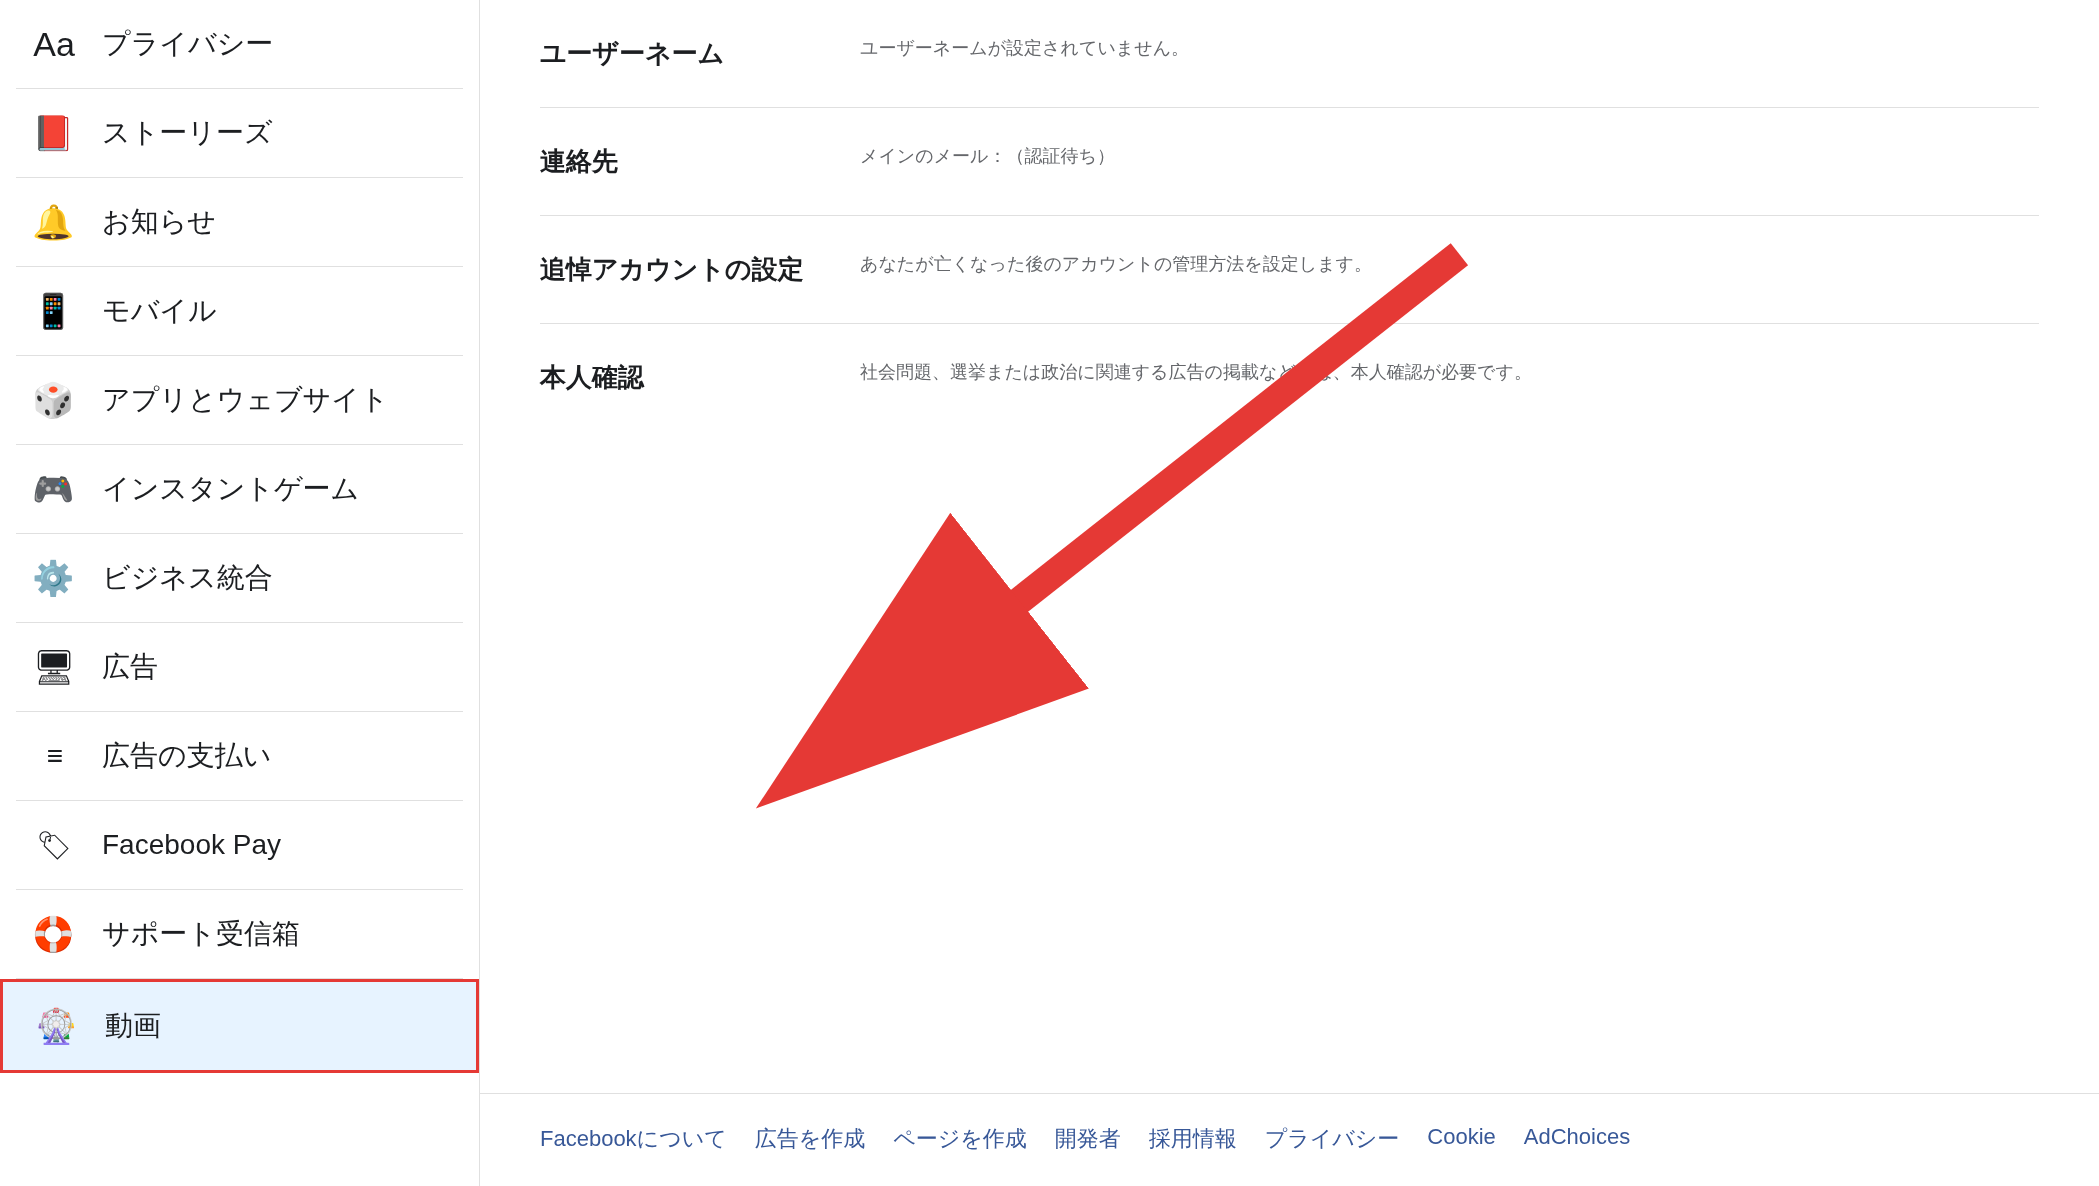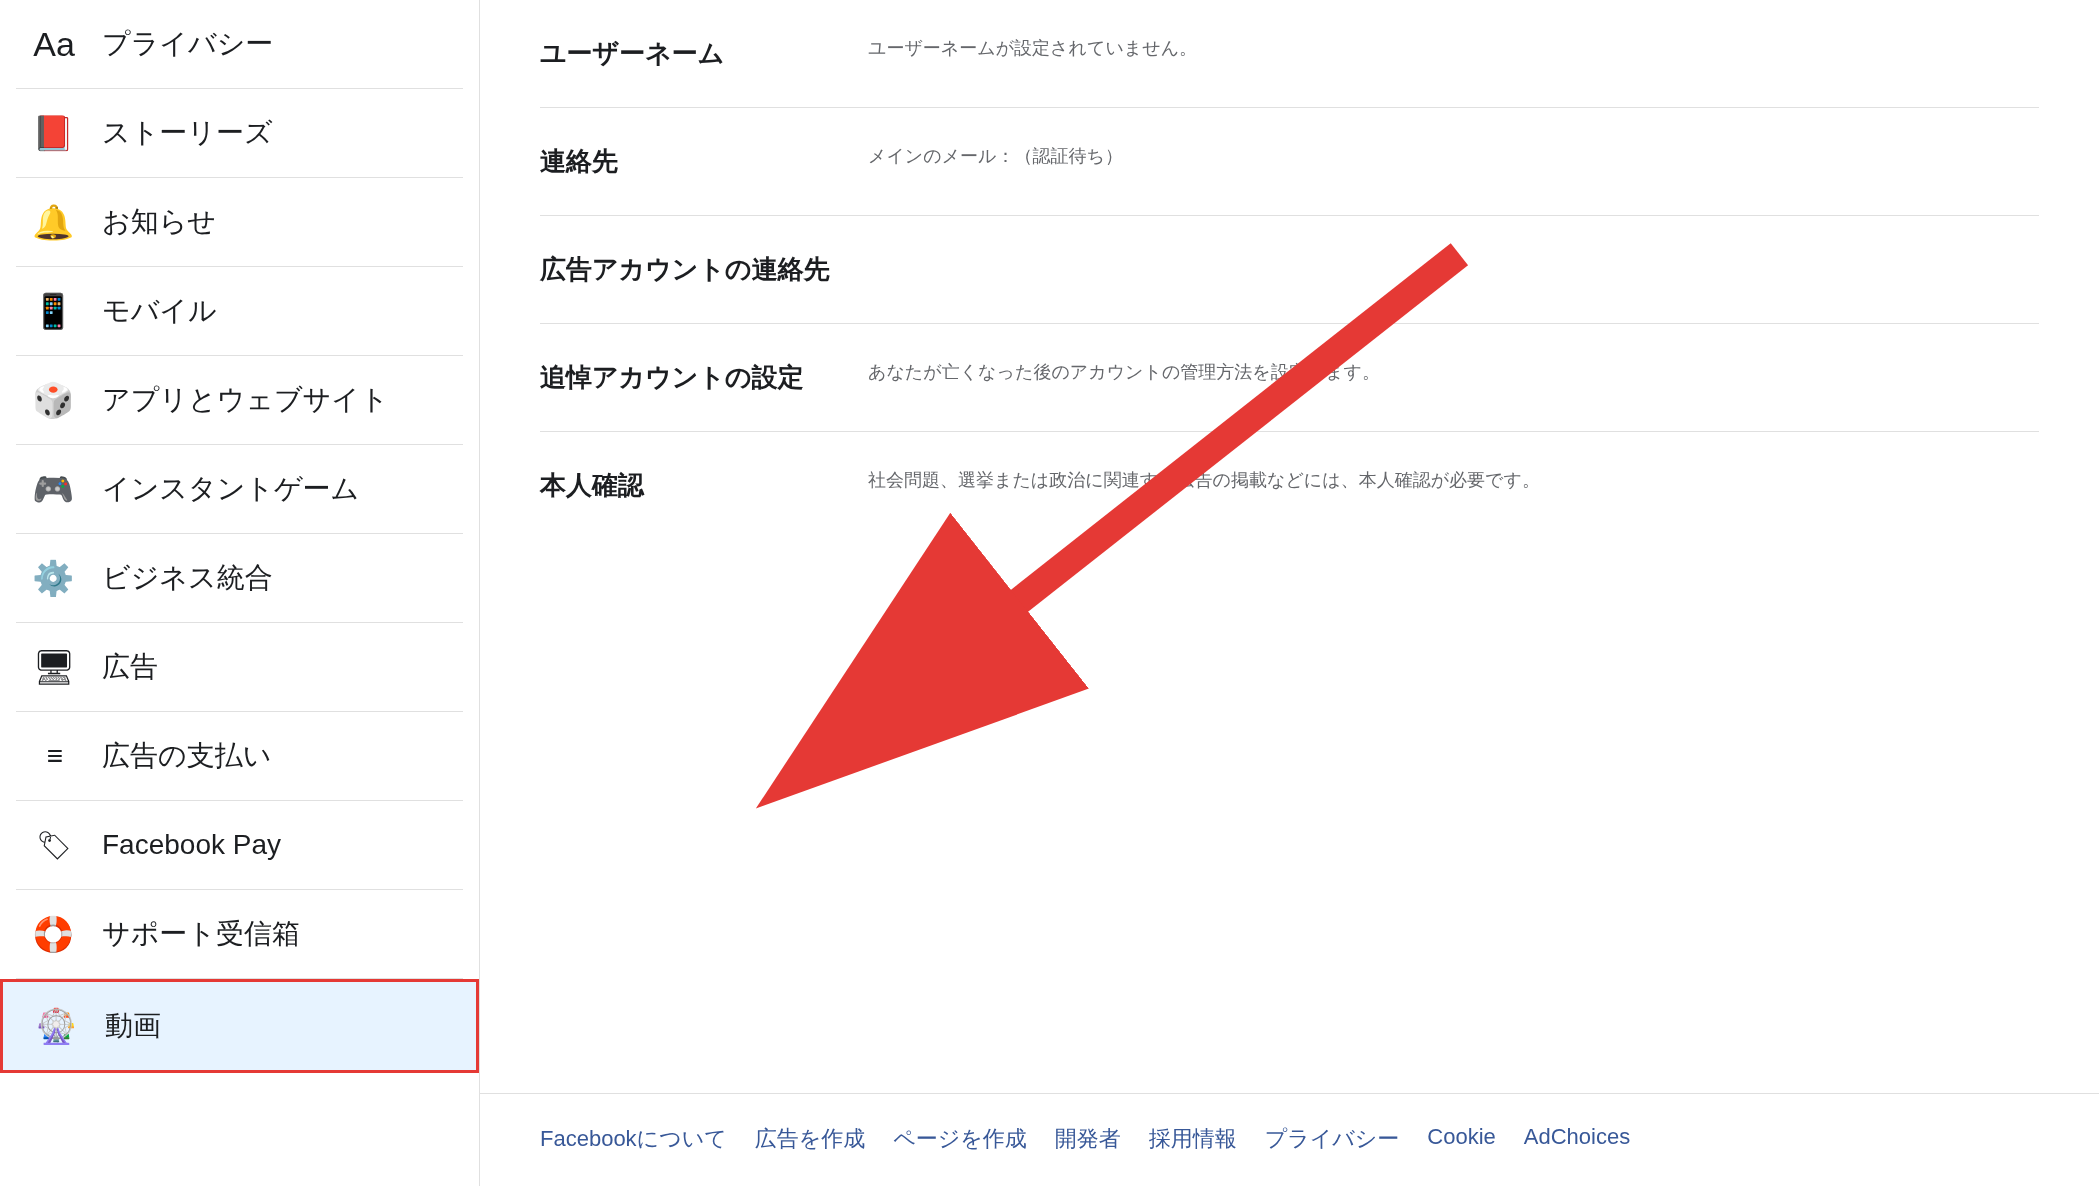"ユーザーネーム" .settings-row { gap: 28px -> 20px }
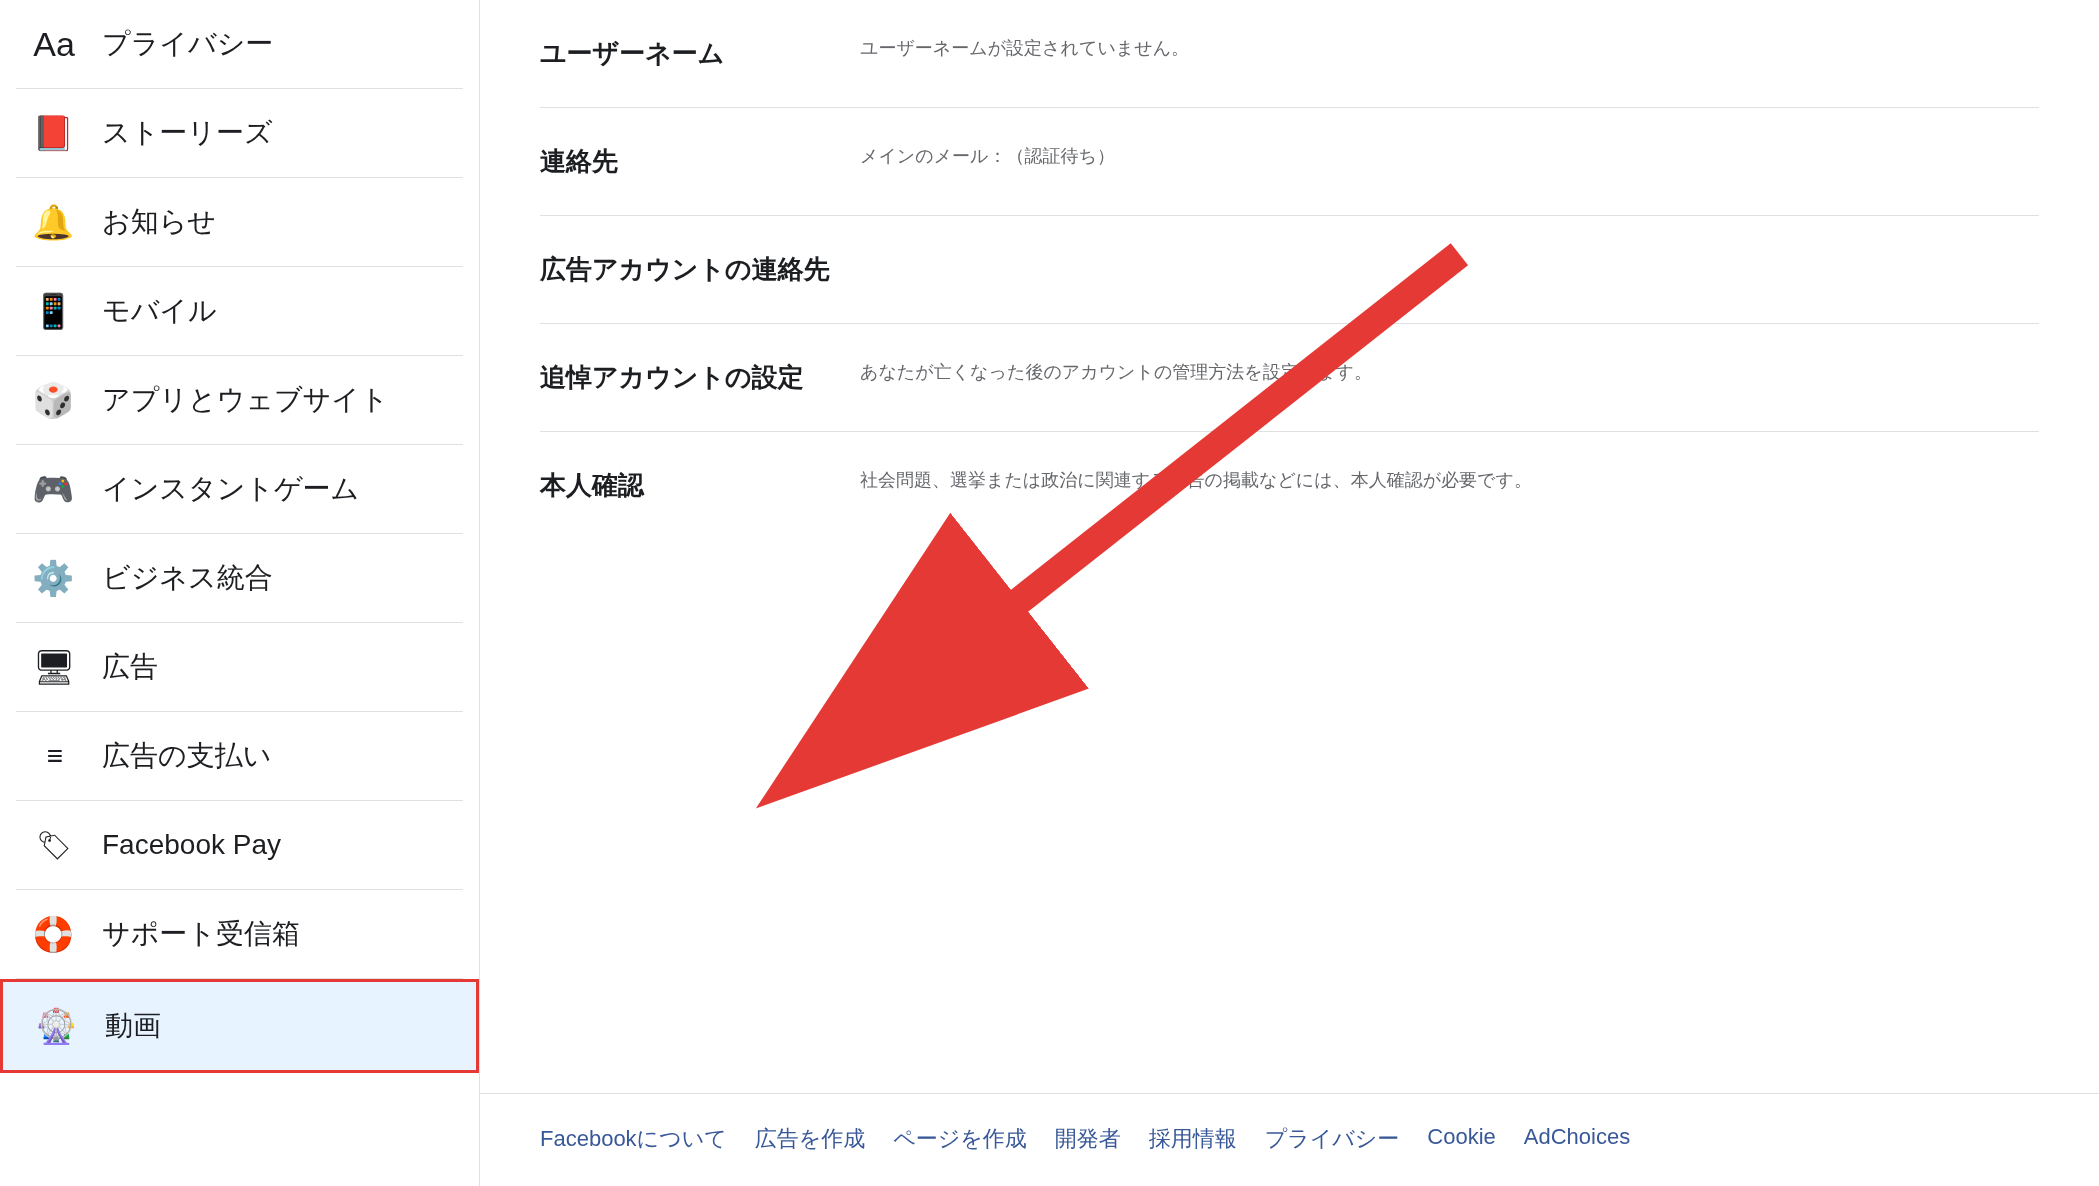"広告アカウントの連絡先" div.settings-row { html: <div> <div>広告アカウントの連絡先</div> <div></div> </div> -> none }
